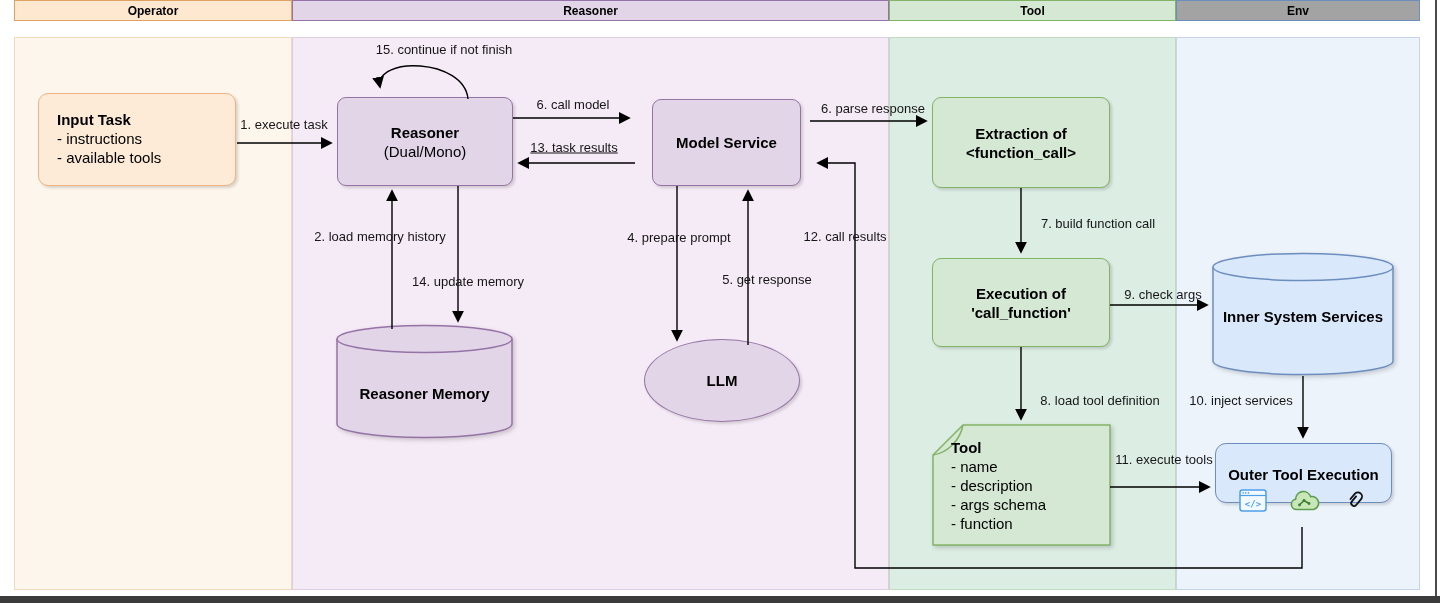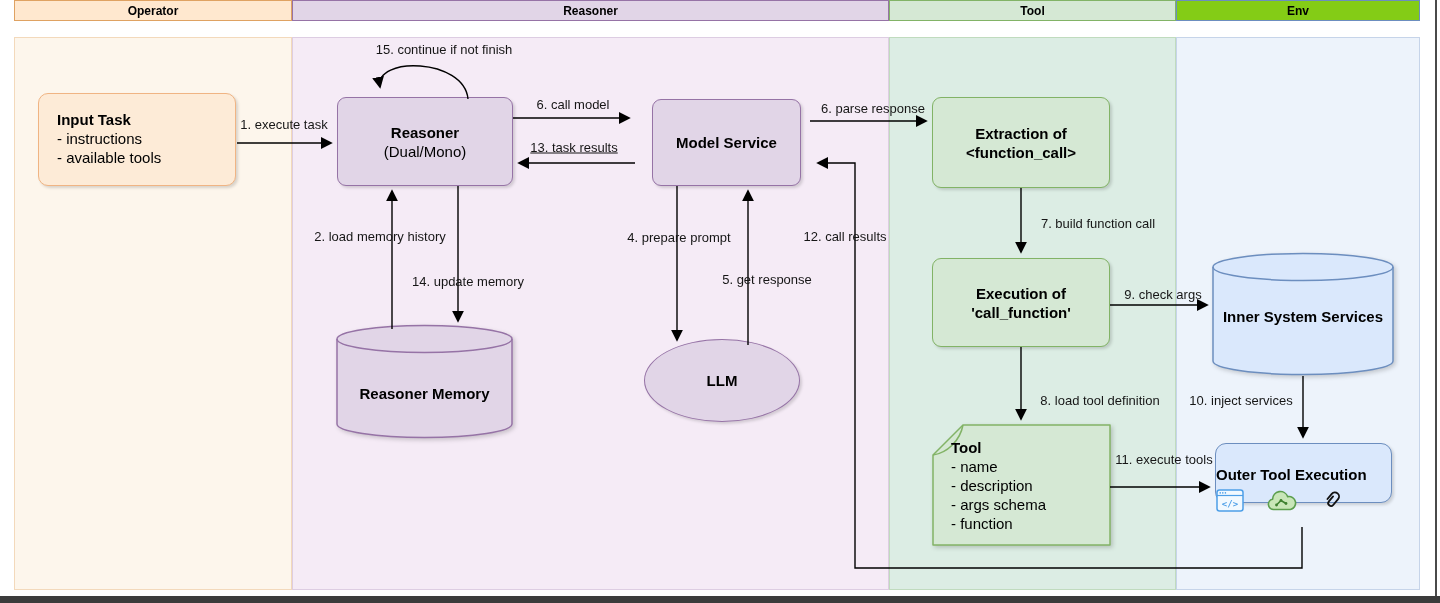"Env" .lh-env { background: #84cc16 -> #a3a3a3 }
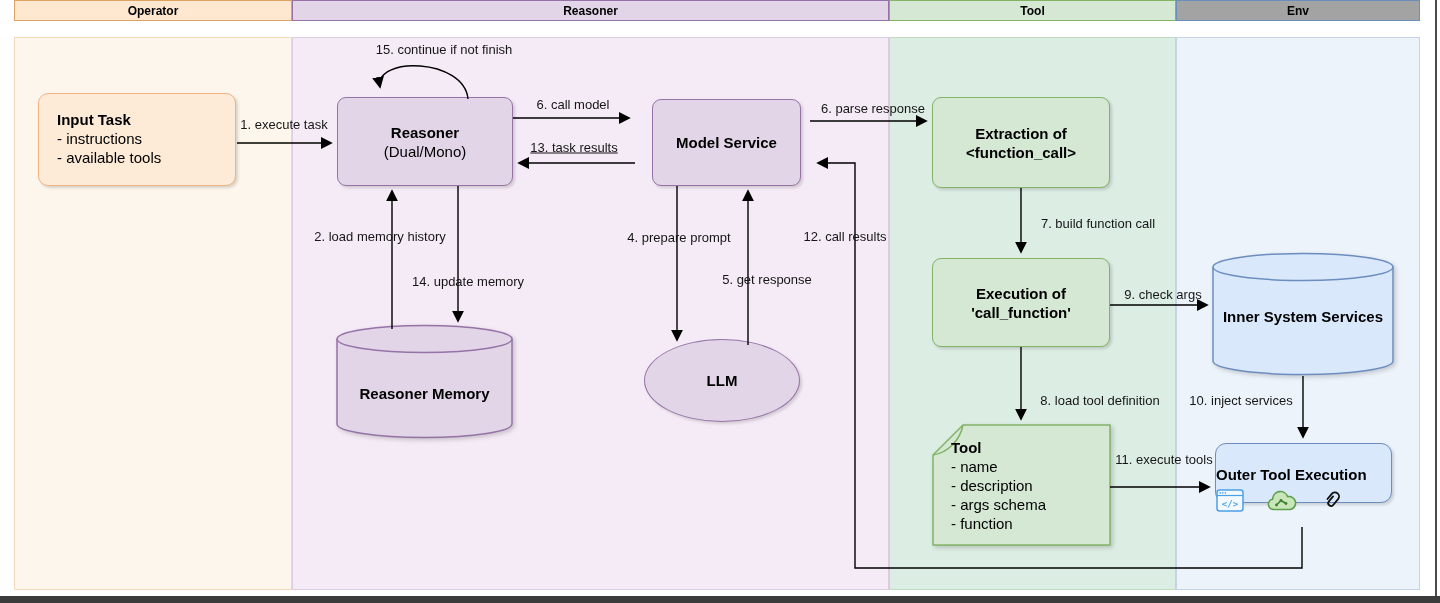"Outer Tool Execution" #node-outer { align-items: none -> center }
